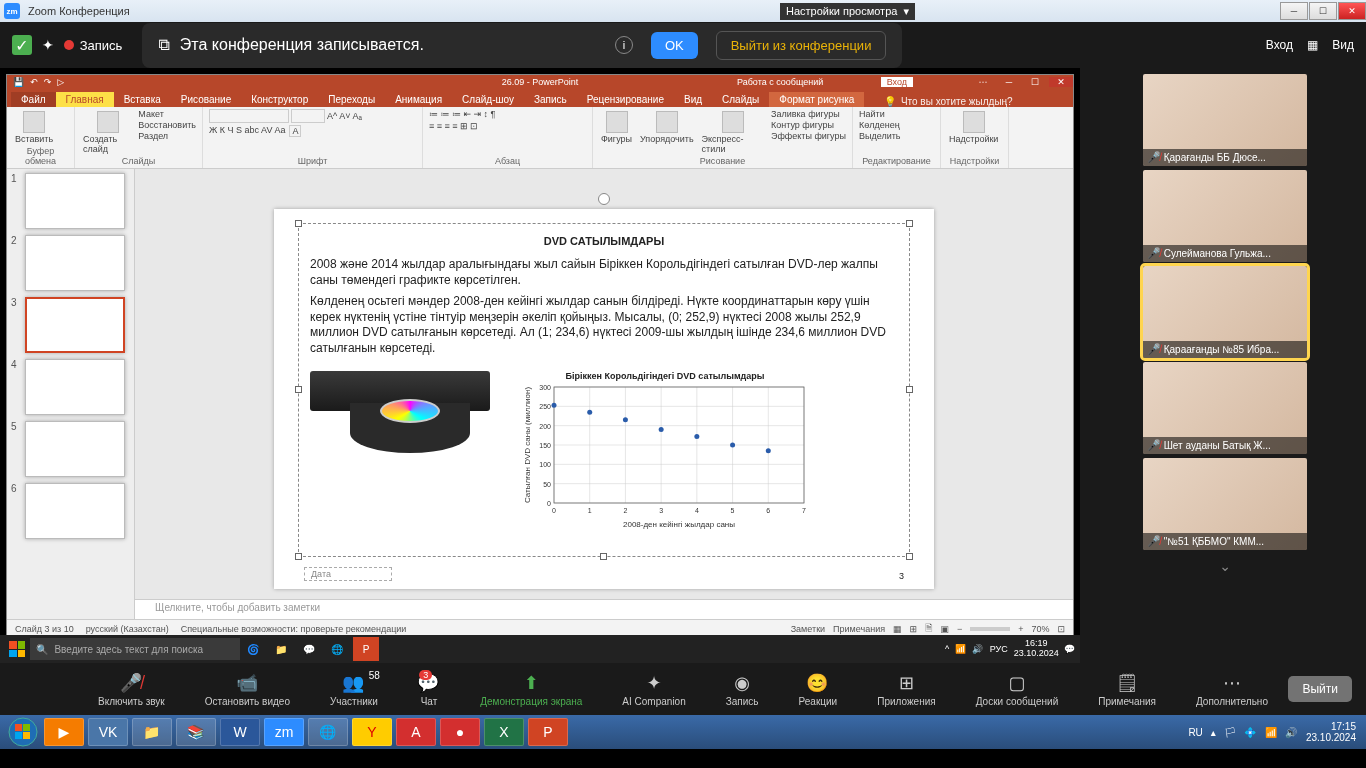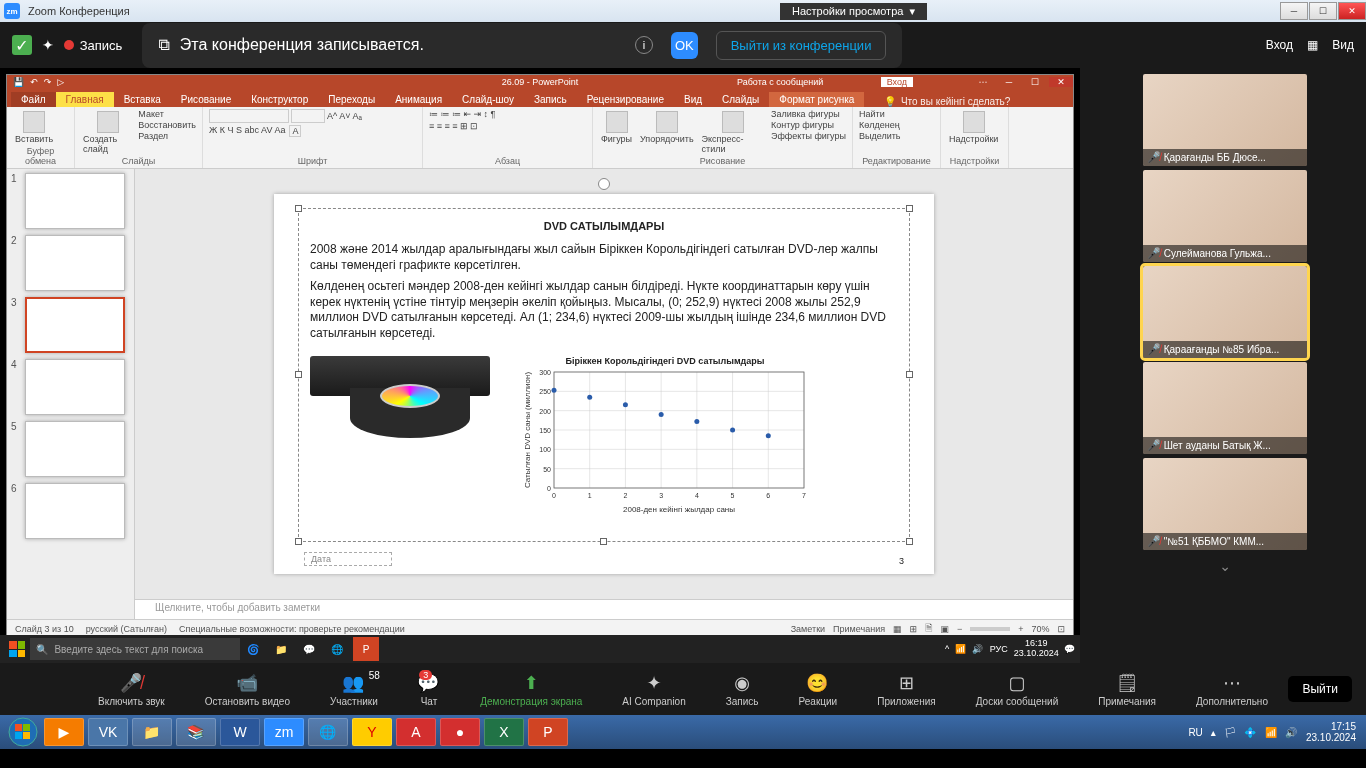"Настройки просмотра" .zoom-titlebar .banner-dark { padding: 2px 12px -> 2px 6px }
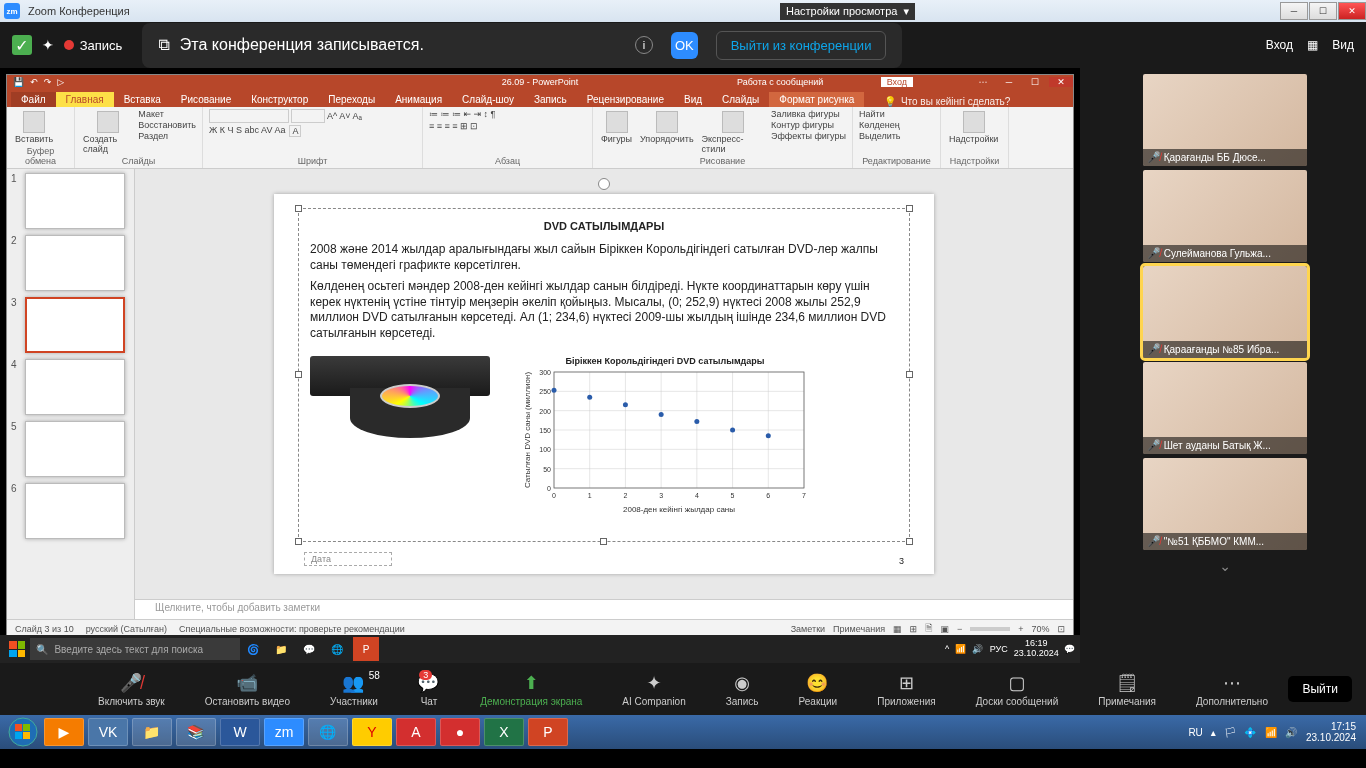"OK" .zoom-recbar .ok-btn { padding: 6px 4px -> 6px 14px }
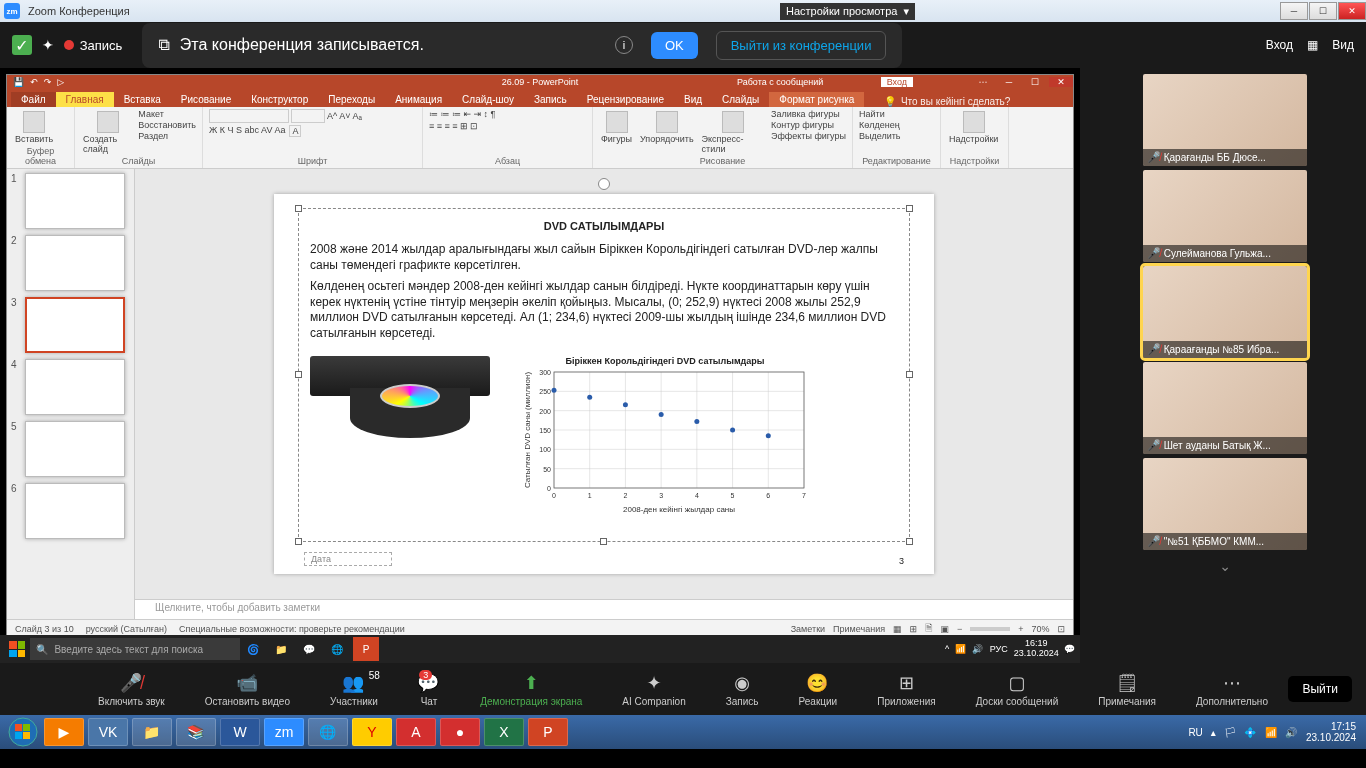"Выйти из конференции" .zoom-recbar .leave-btn { color: #0ea5e9 -> #eab308 }
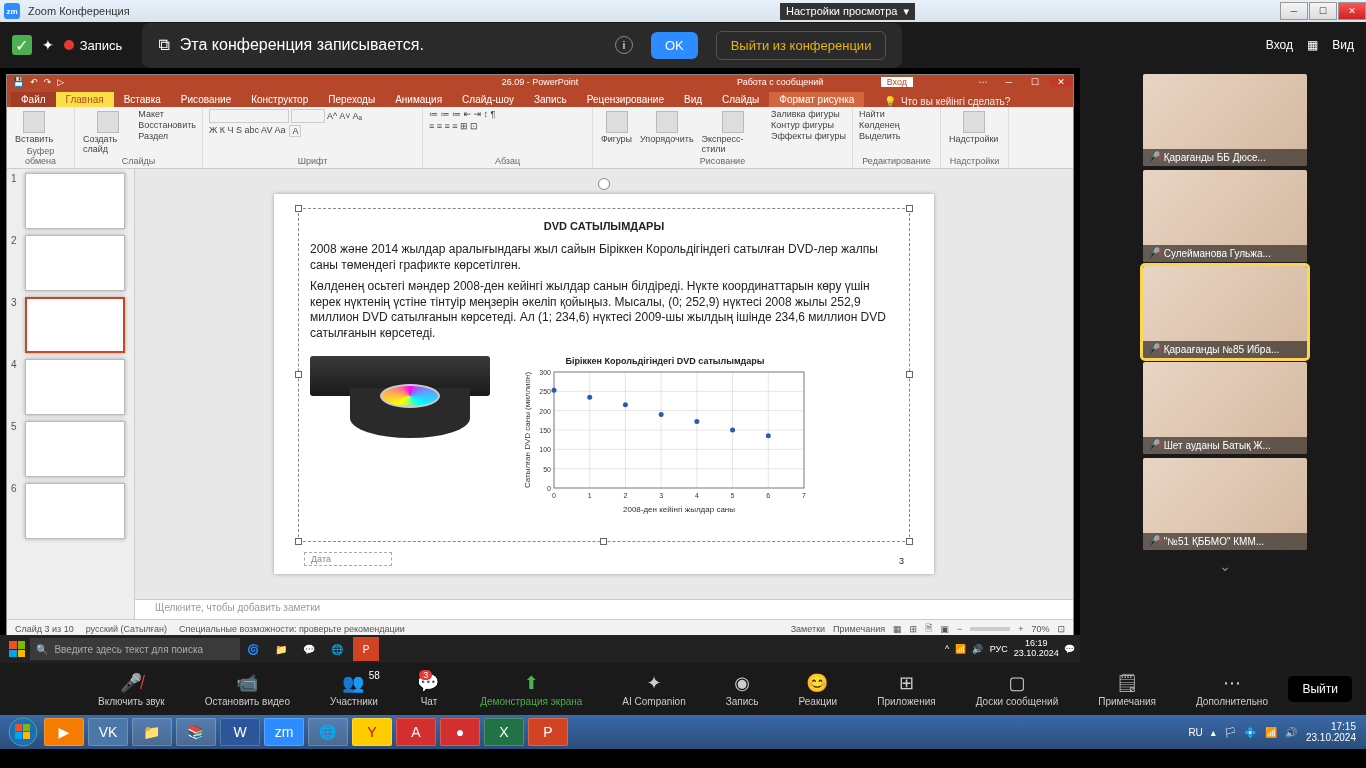"Что вы кейінгі сделать?" span { text: кейінгі сделать -> хотите жылдың }
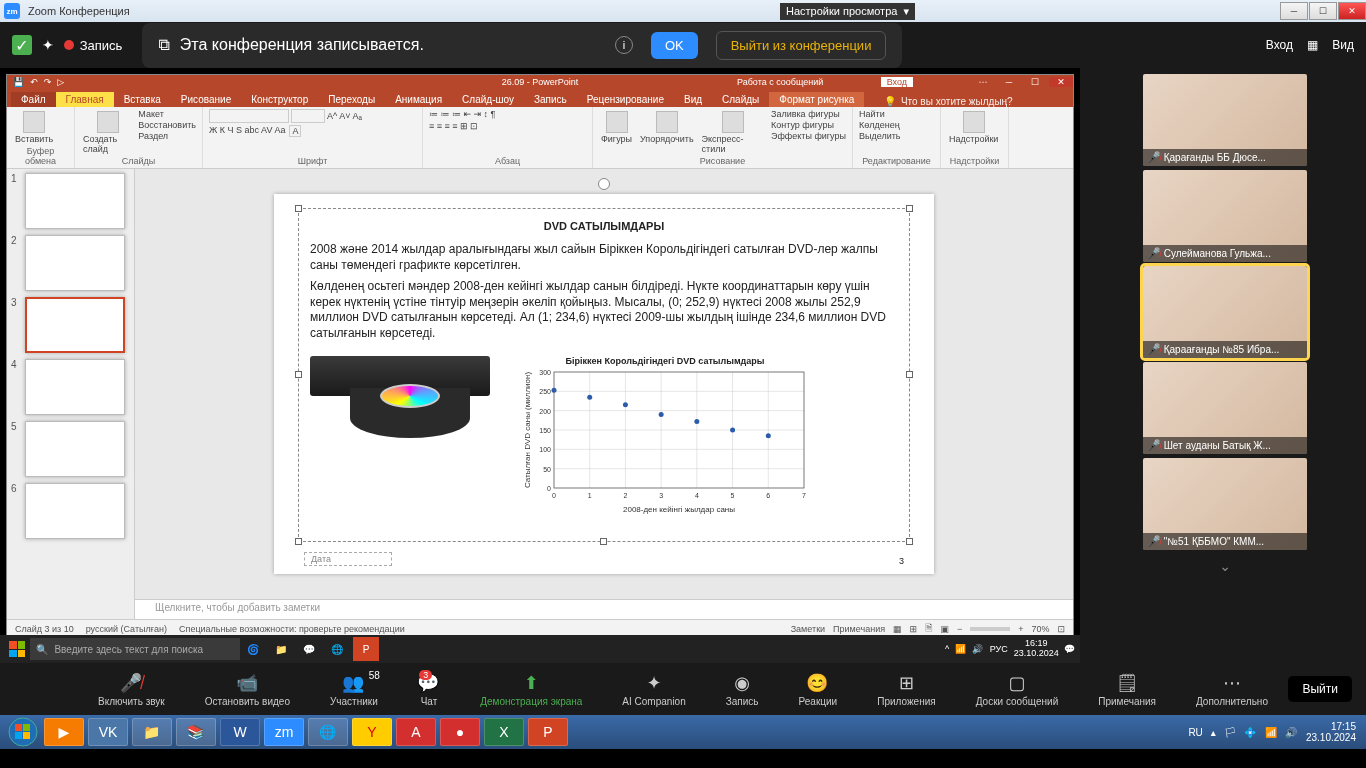"DVD САТЫЛЫМДАРЫ" .slide-canvas { align-items: center -> flex-end }
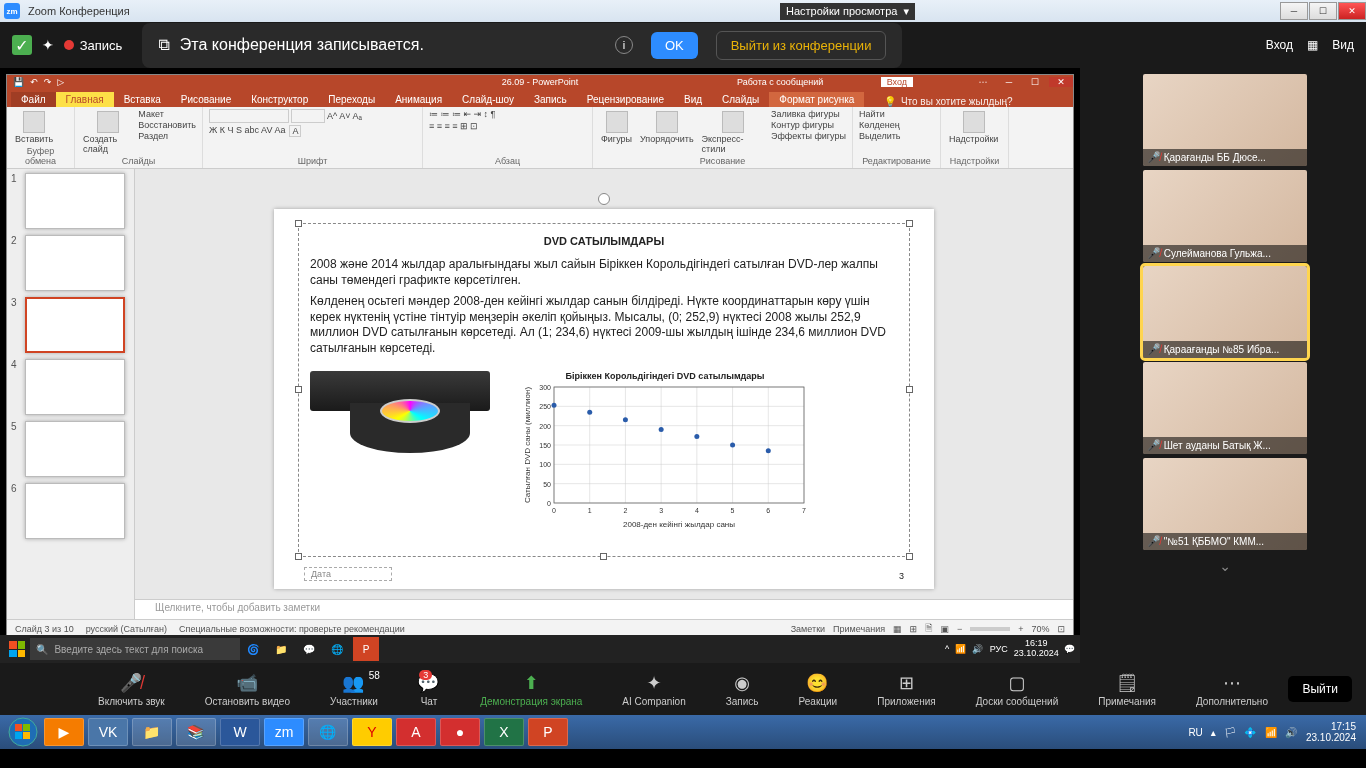"русский (Сатылған)" span { text: Сатылған -> Казахстан }
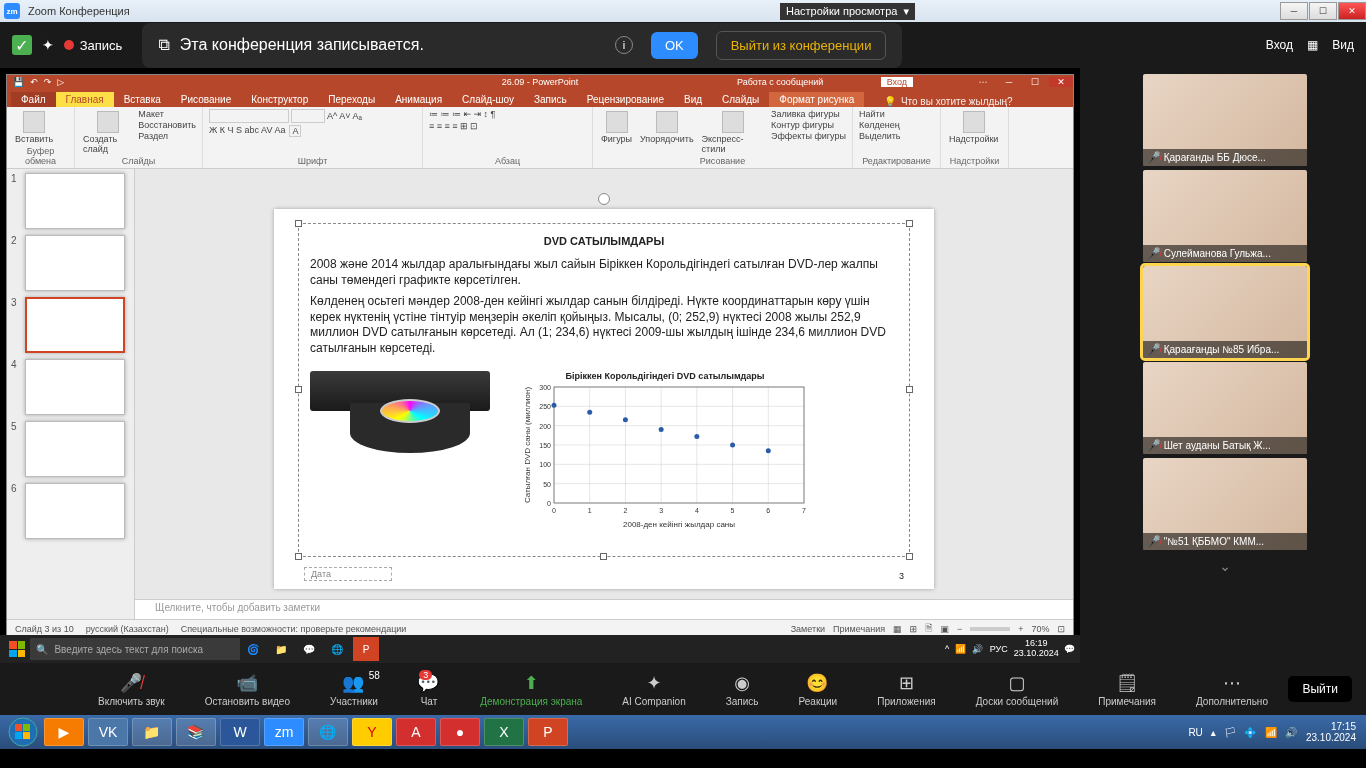"Выйти" .zoom-bottombar .exit-btn { background: #000000 -> #737373 }
